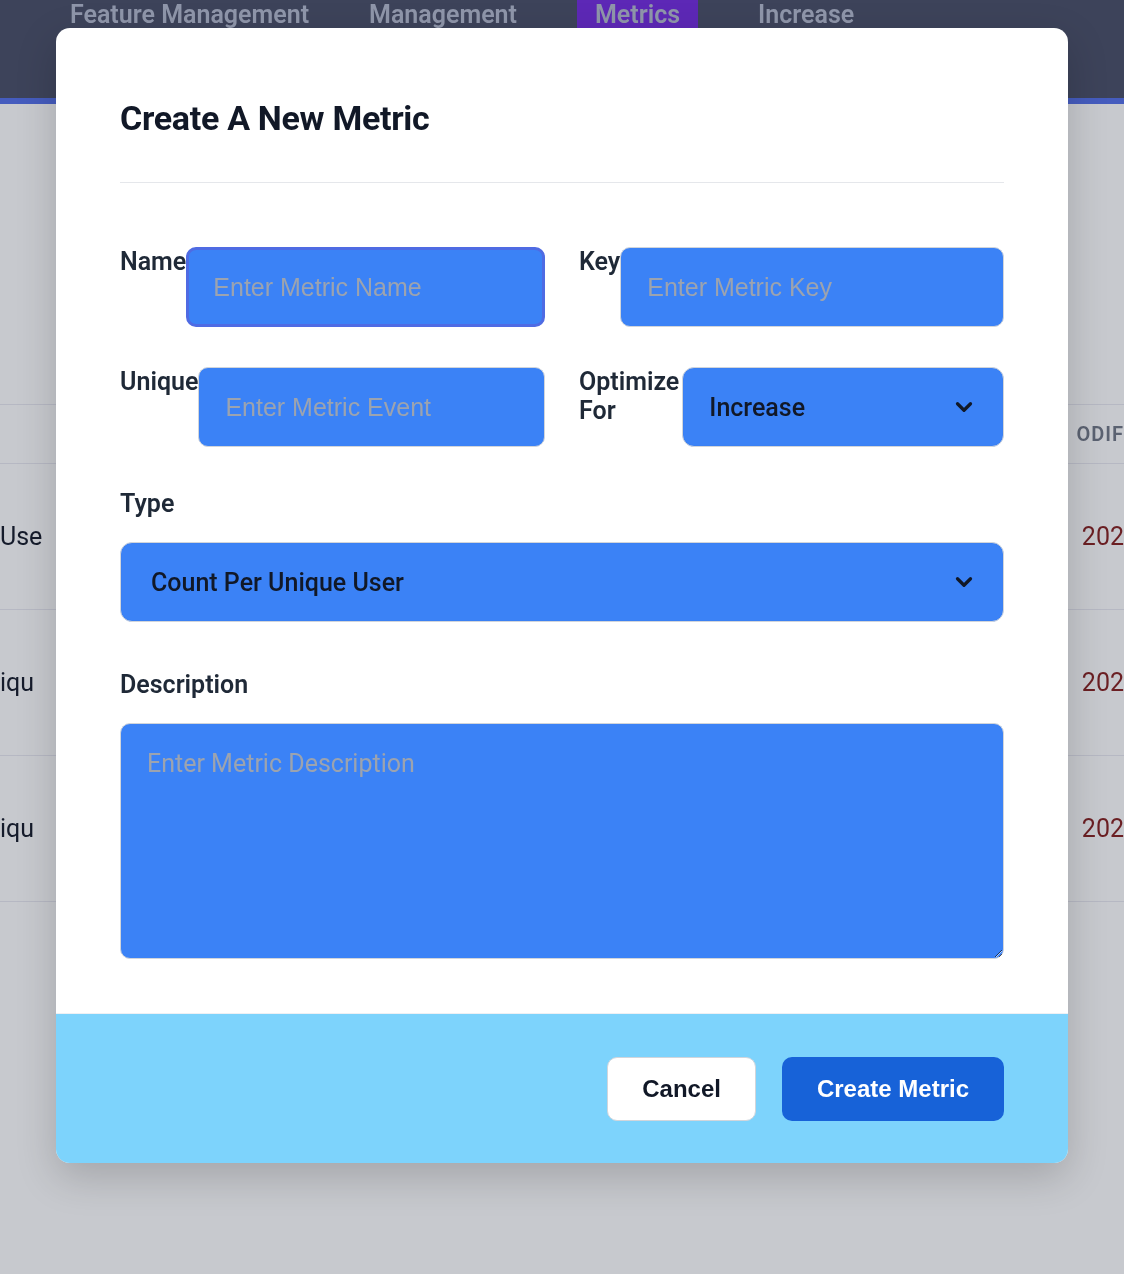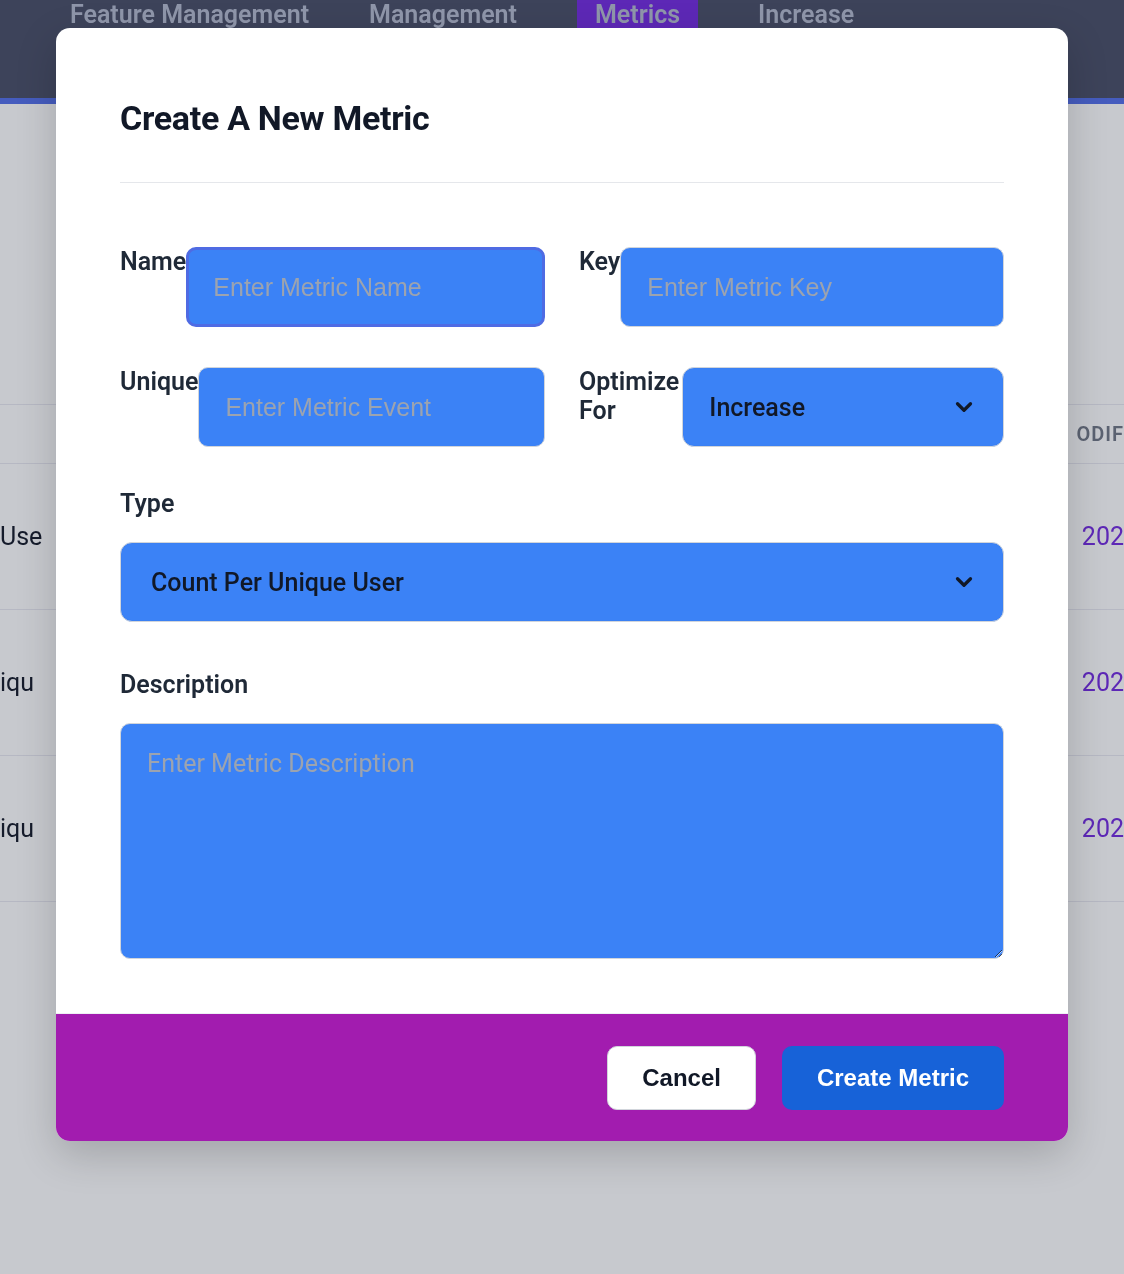"202" .bg-row .right { color: #6d28d9 -> #7f1d1d }
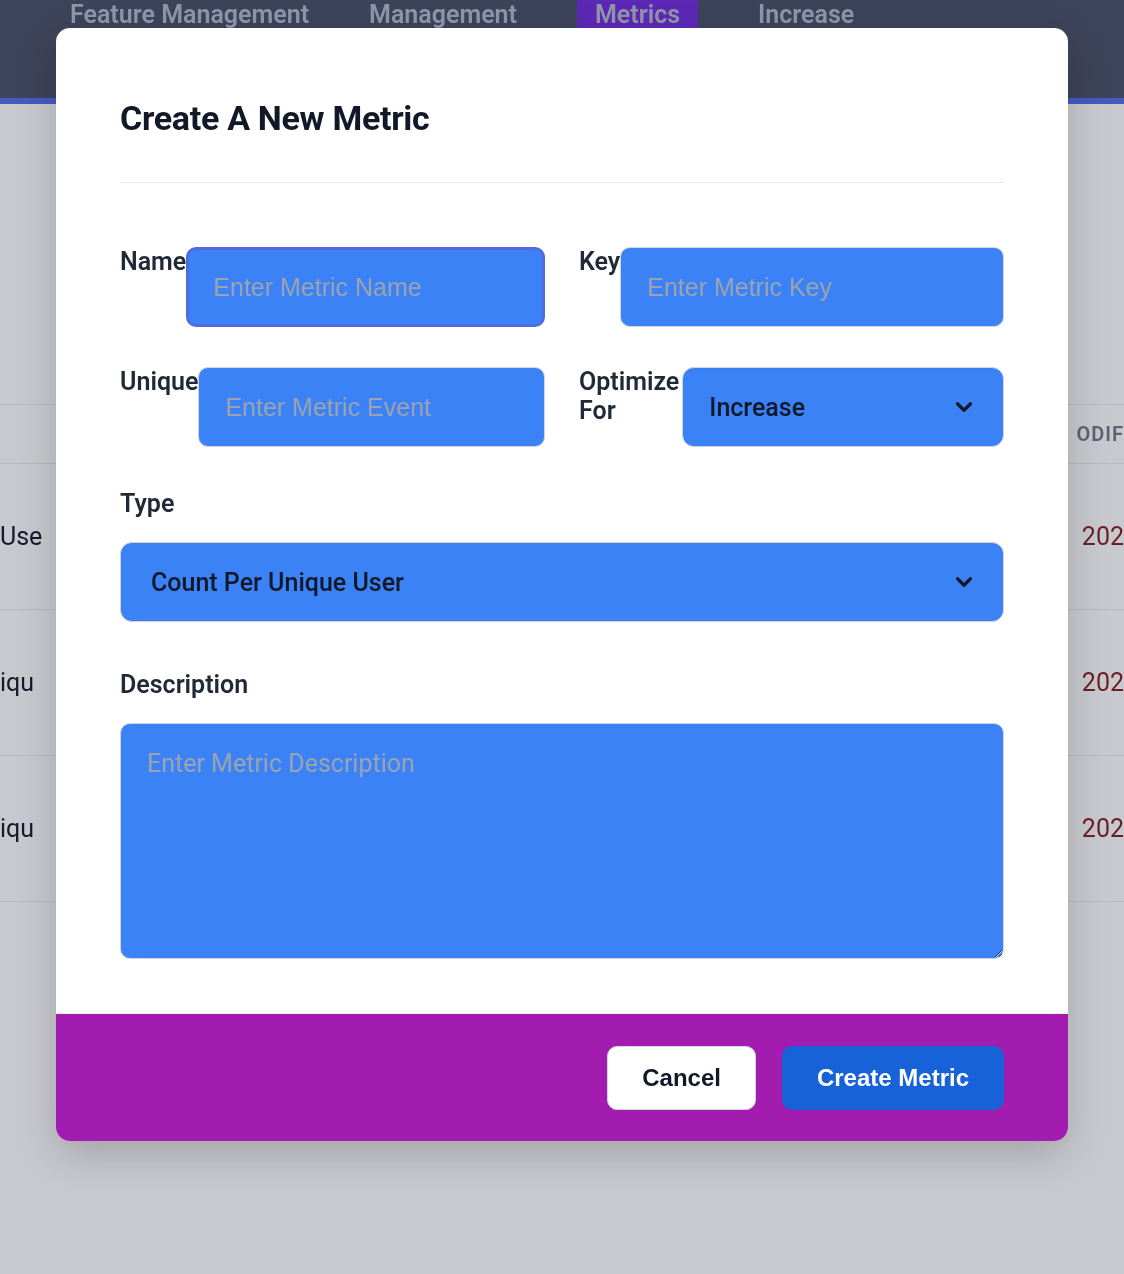"Cancel" .modal-footer { background: #a21caf -> #7dd3fc; height: 128px -> 150px }
